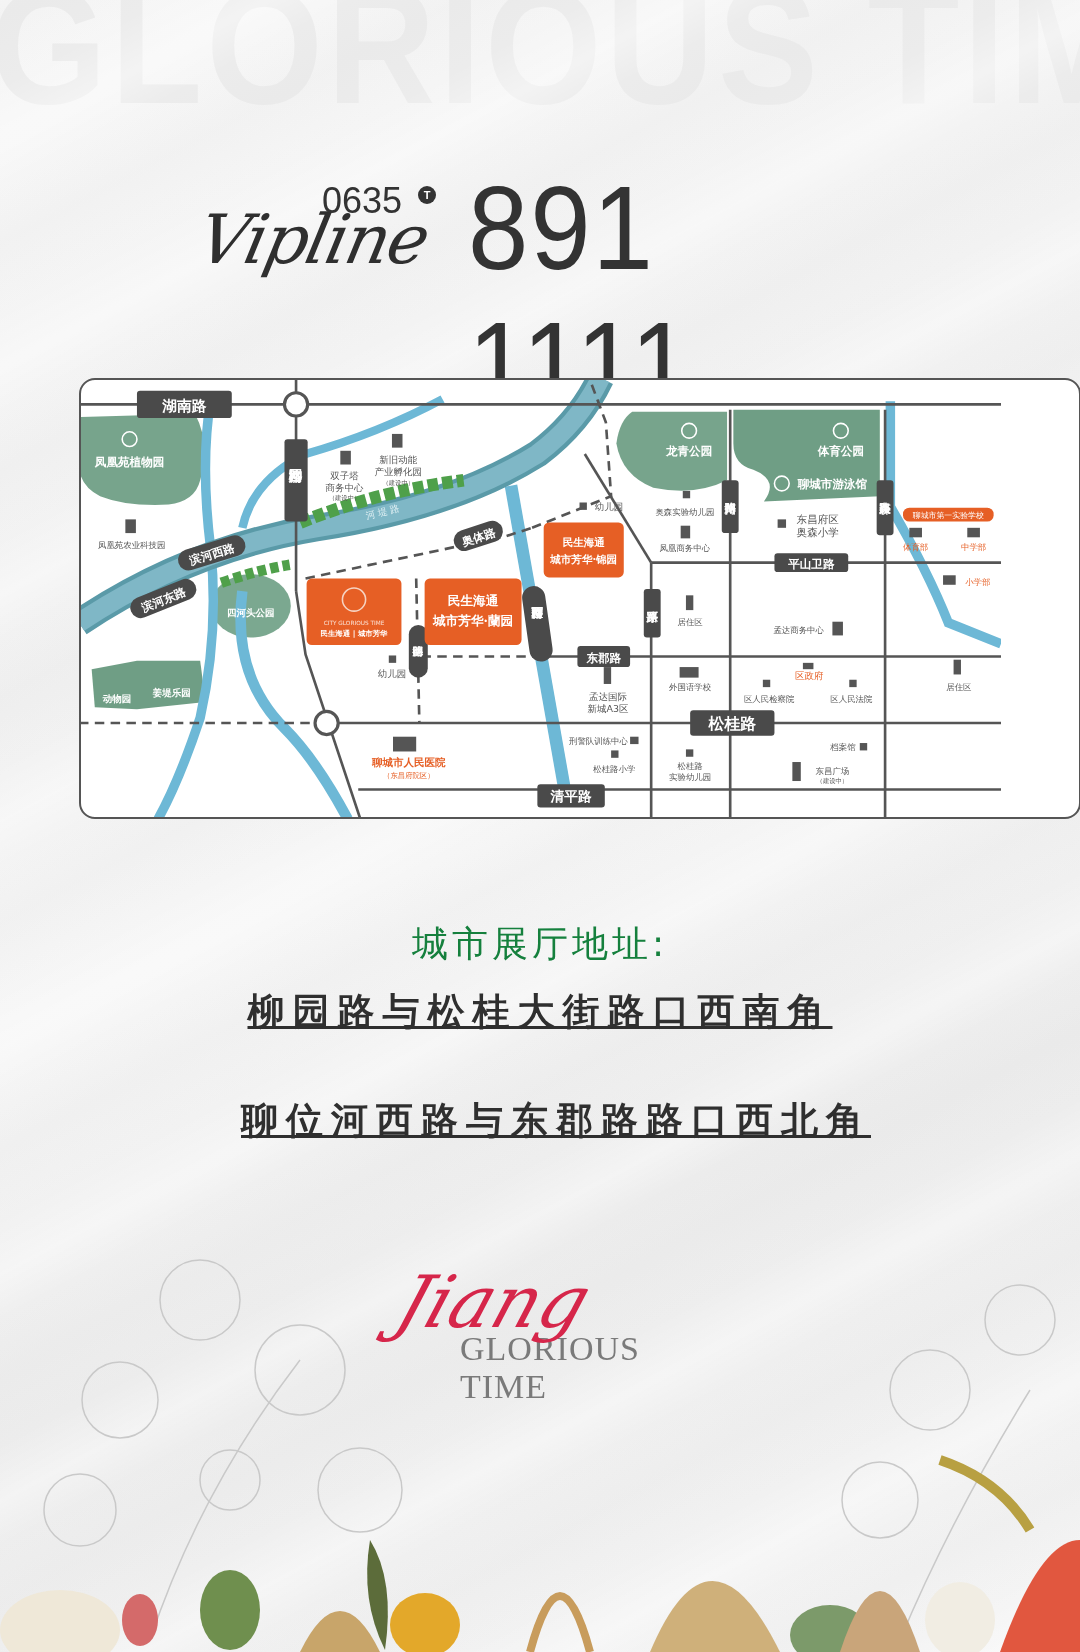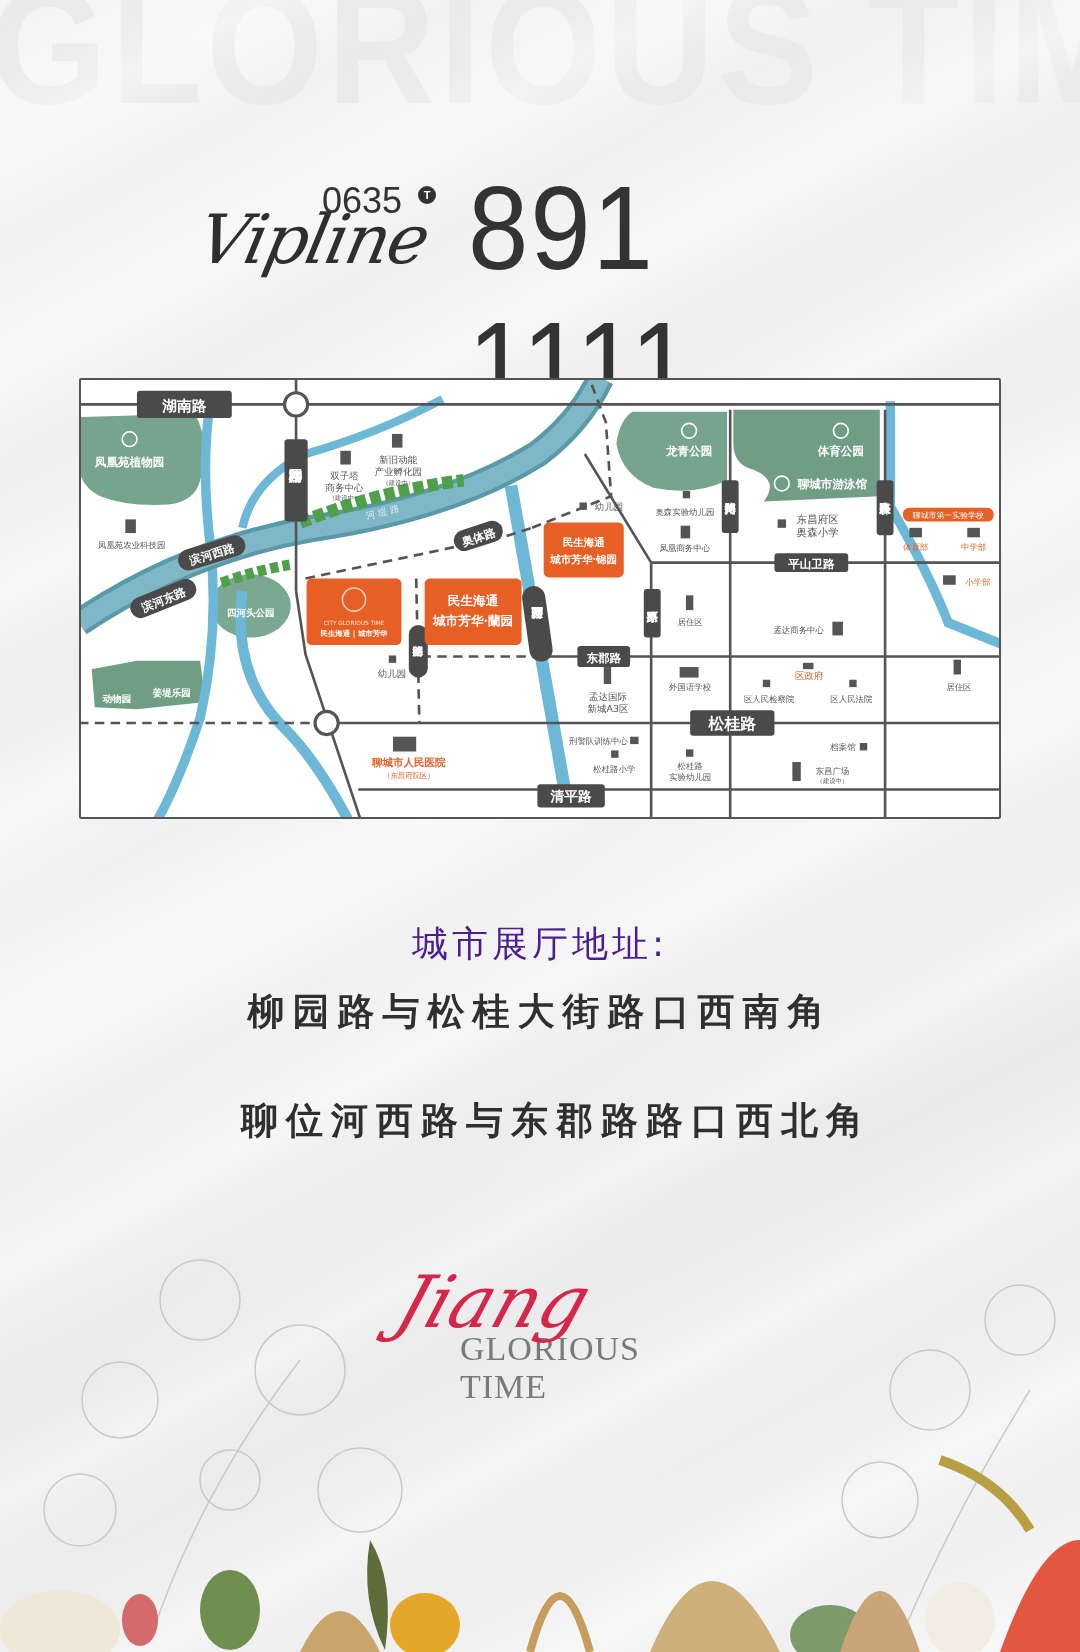"湖南路" .map-wrap { border-radius: 2px -> 16px; width: 922px -> 1002px }
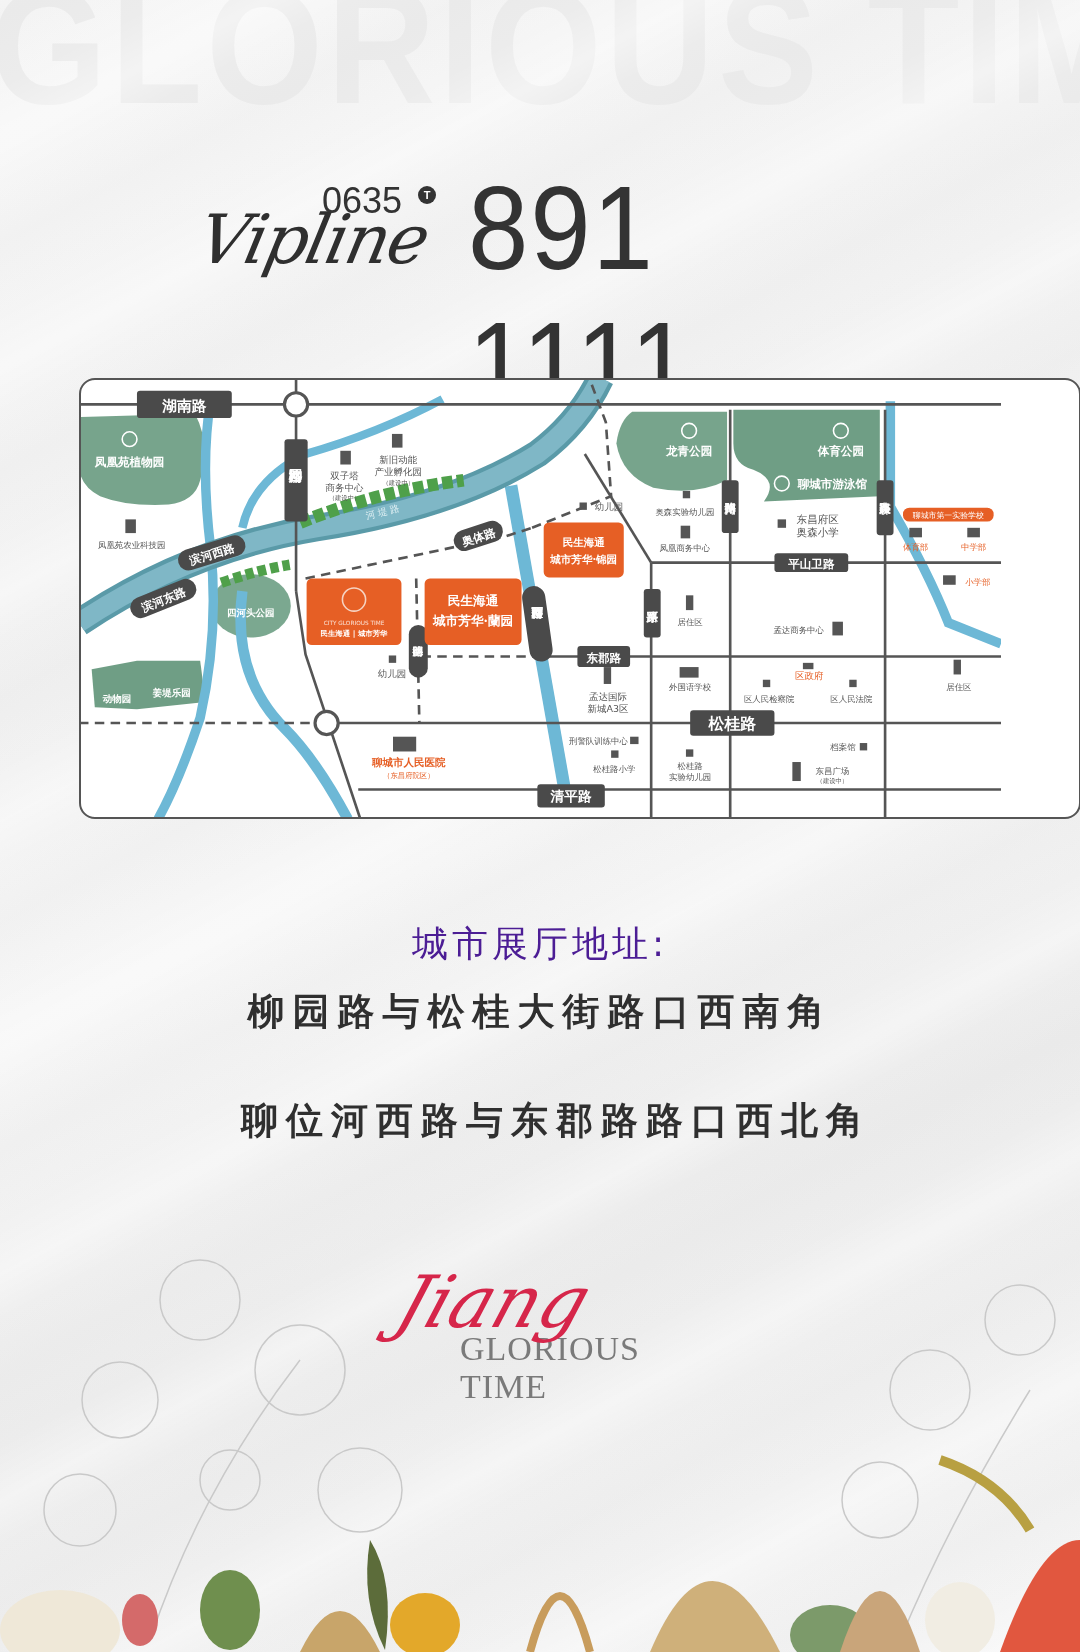"城市展厅地址:" .addr-label { color: #4c1d95 -> #15803d }
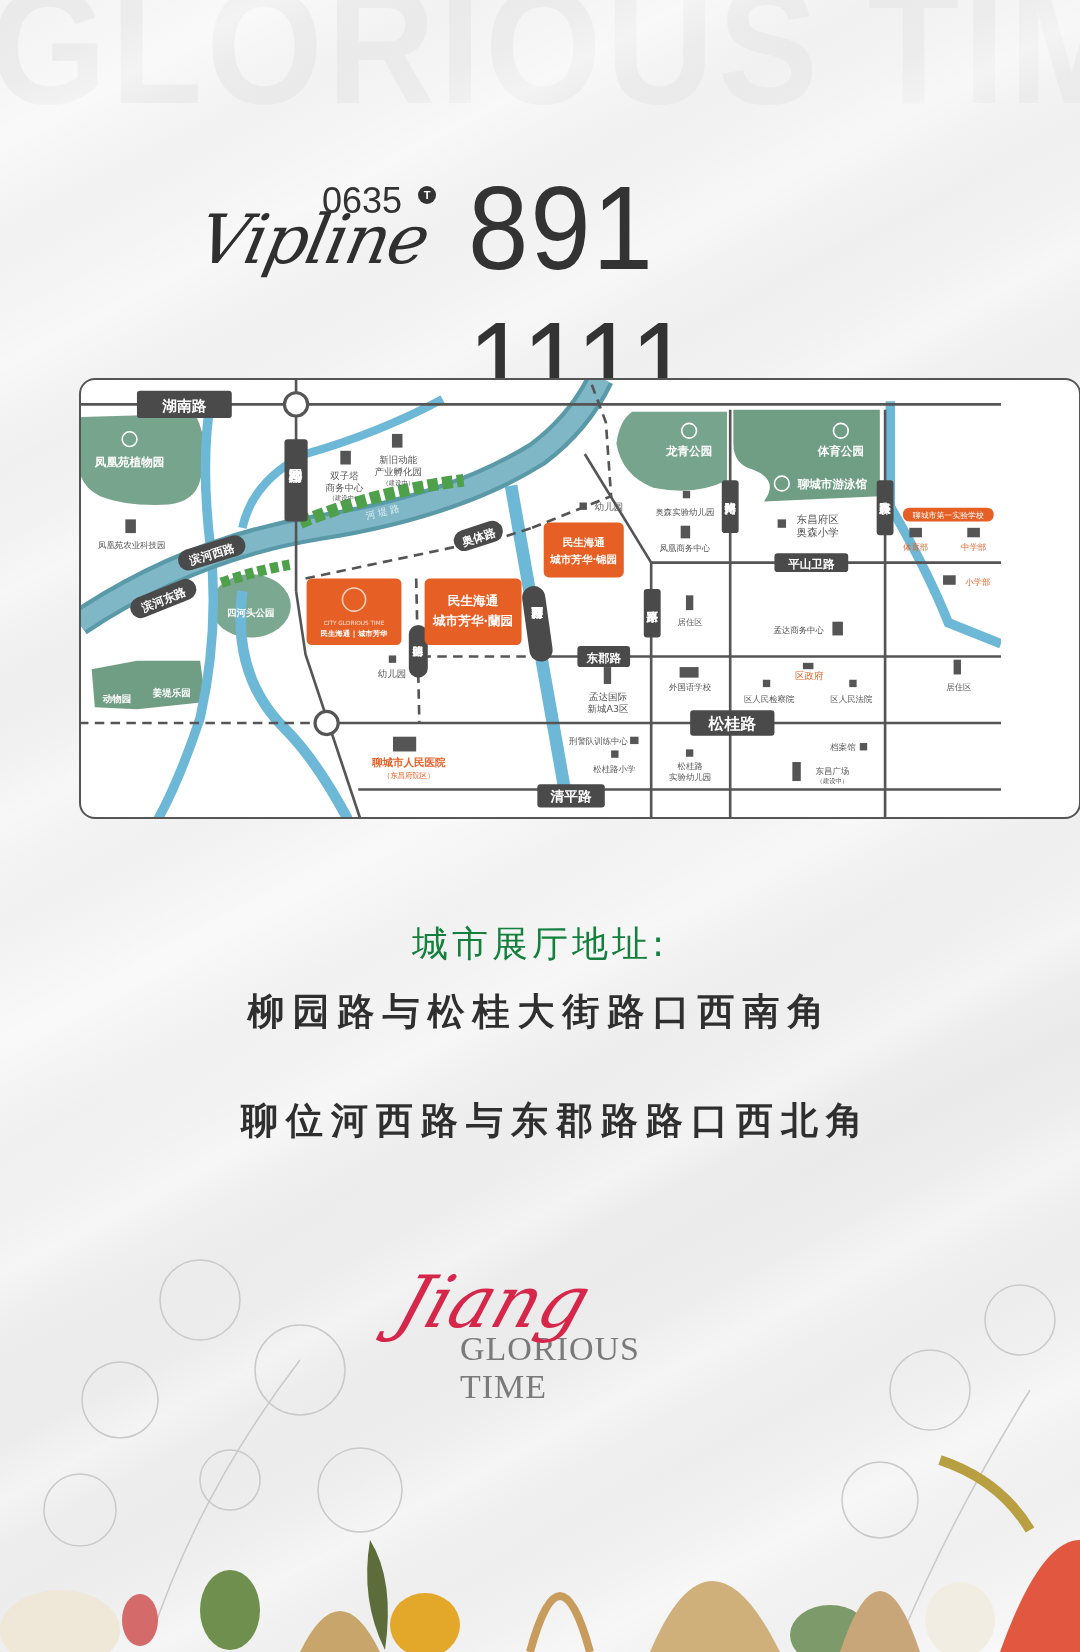"柳园路与松桂大街路口西南角" .addr-value { text-decoration: none -> underline }
